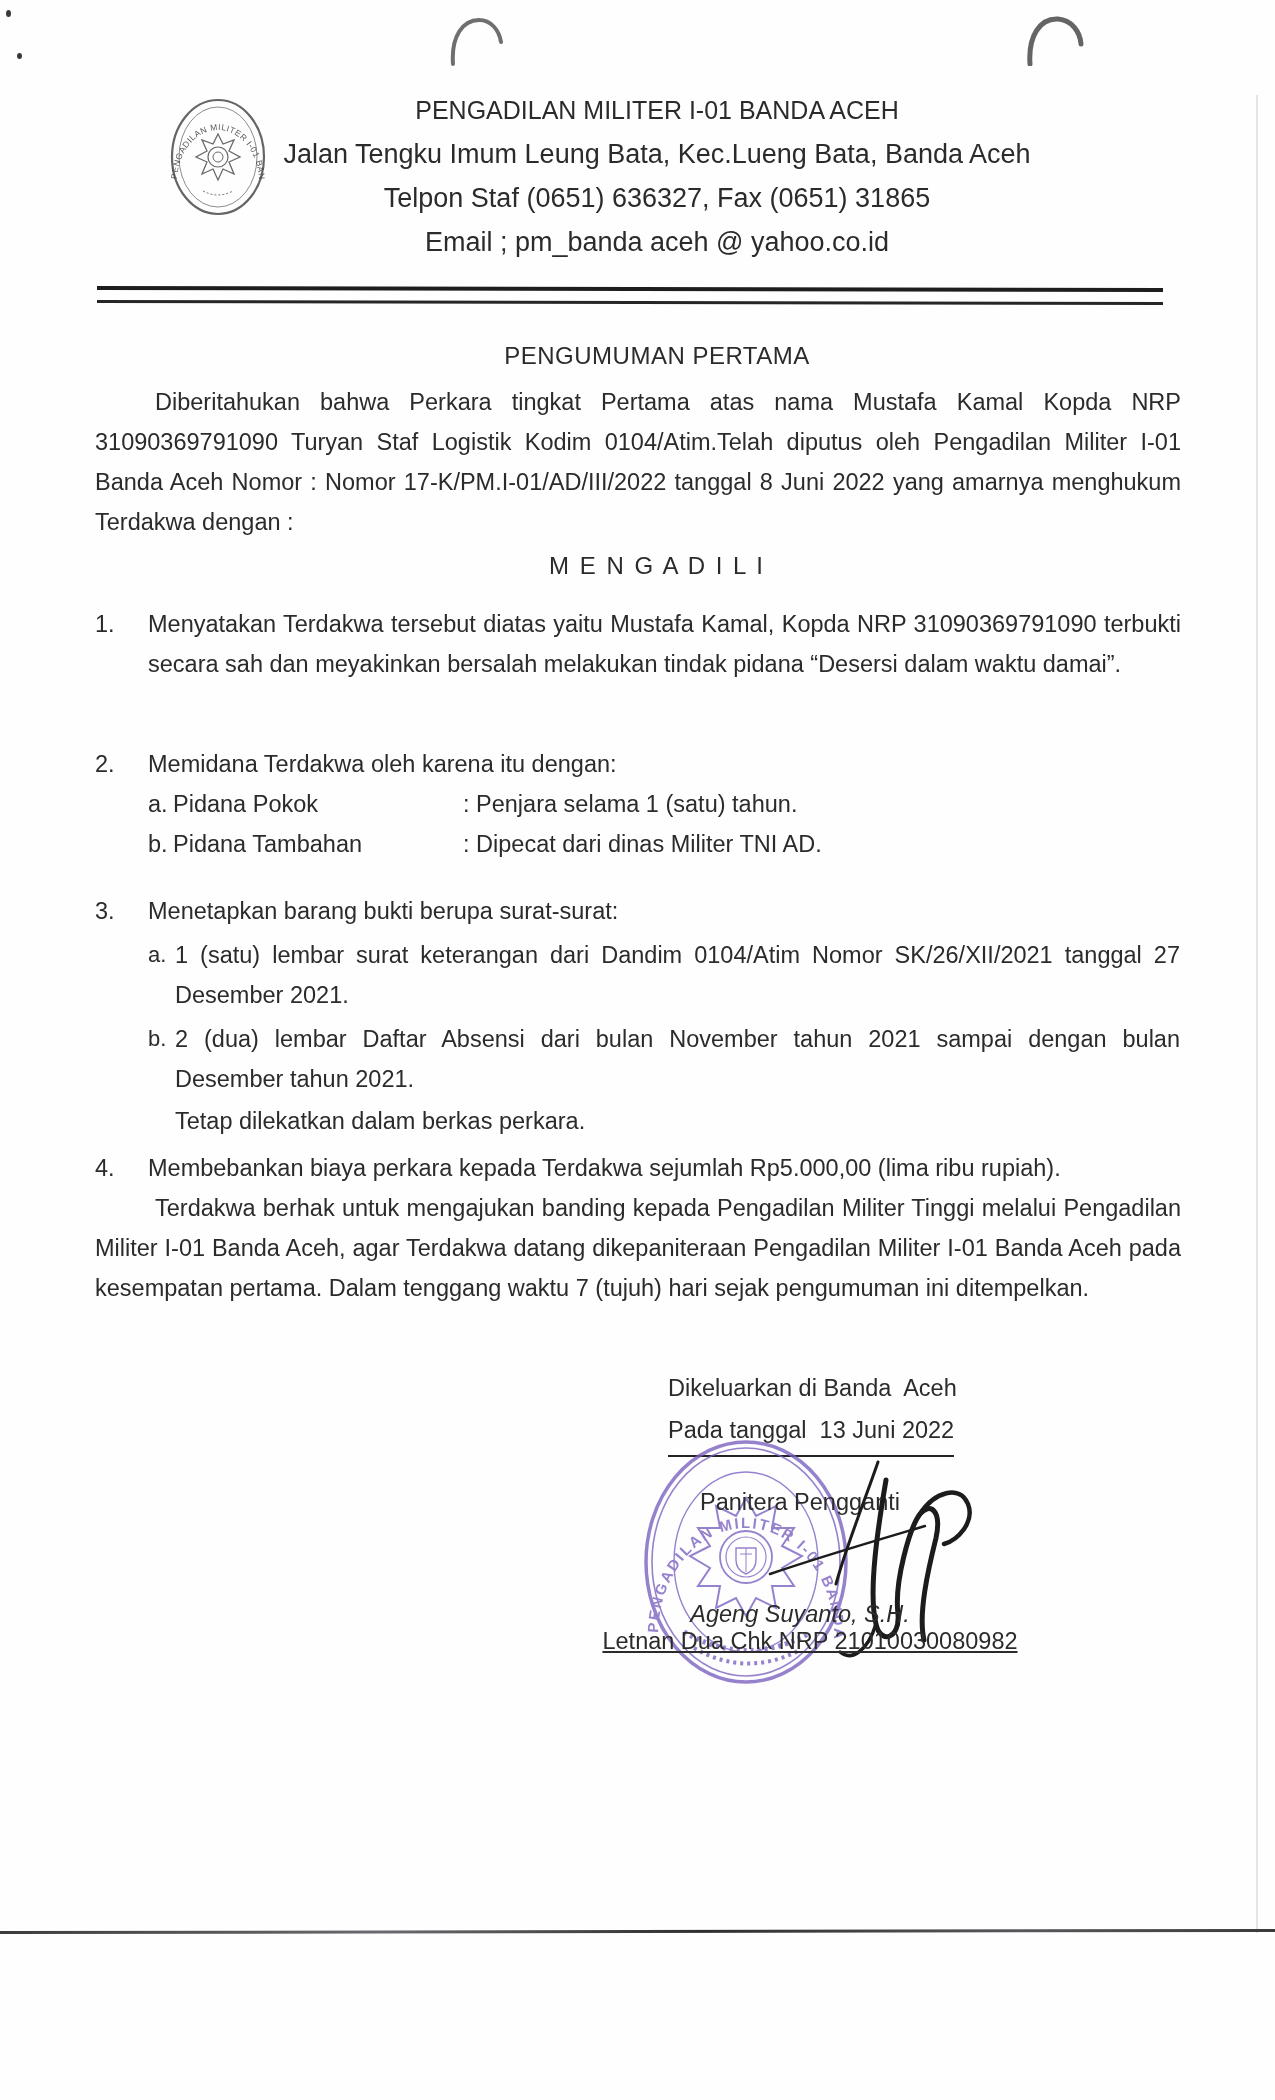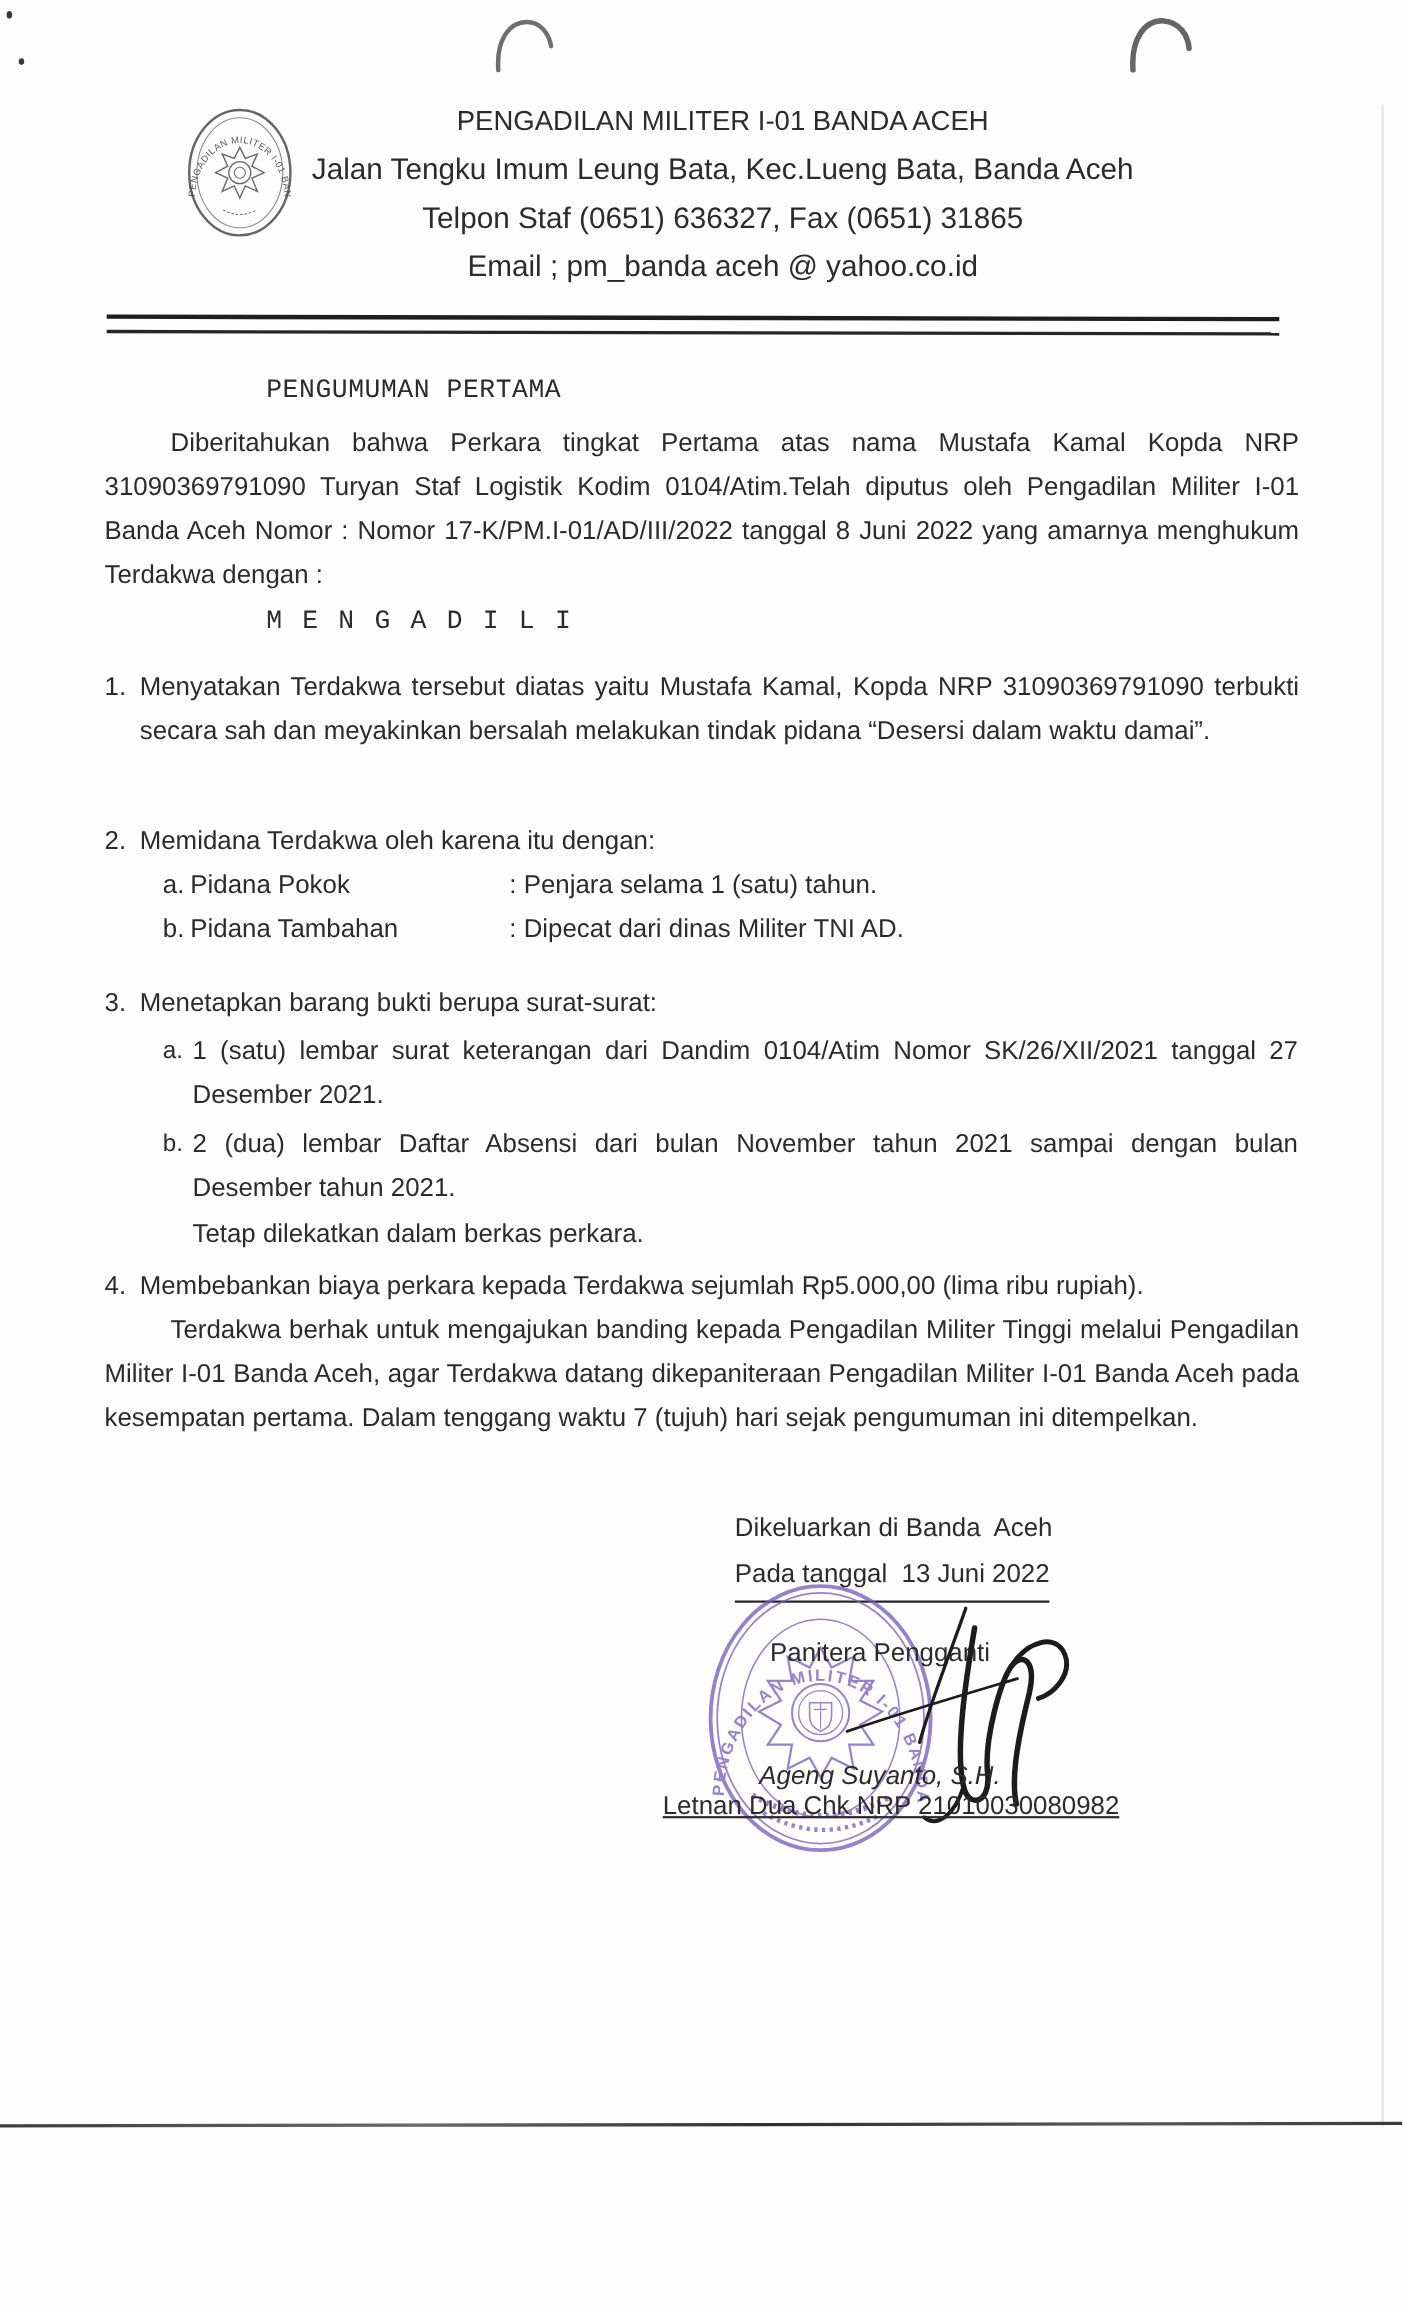"PENGUMUMAN PERTAMA" .center { font-family: Liberation Mono, monospace -> none; text-align: none -> center }
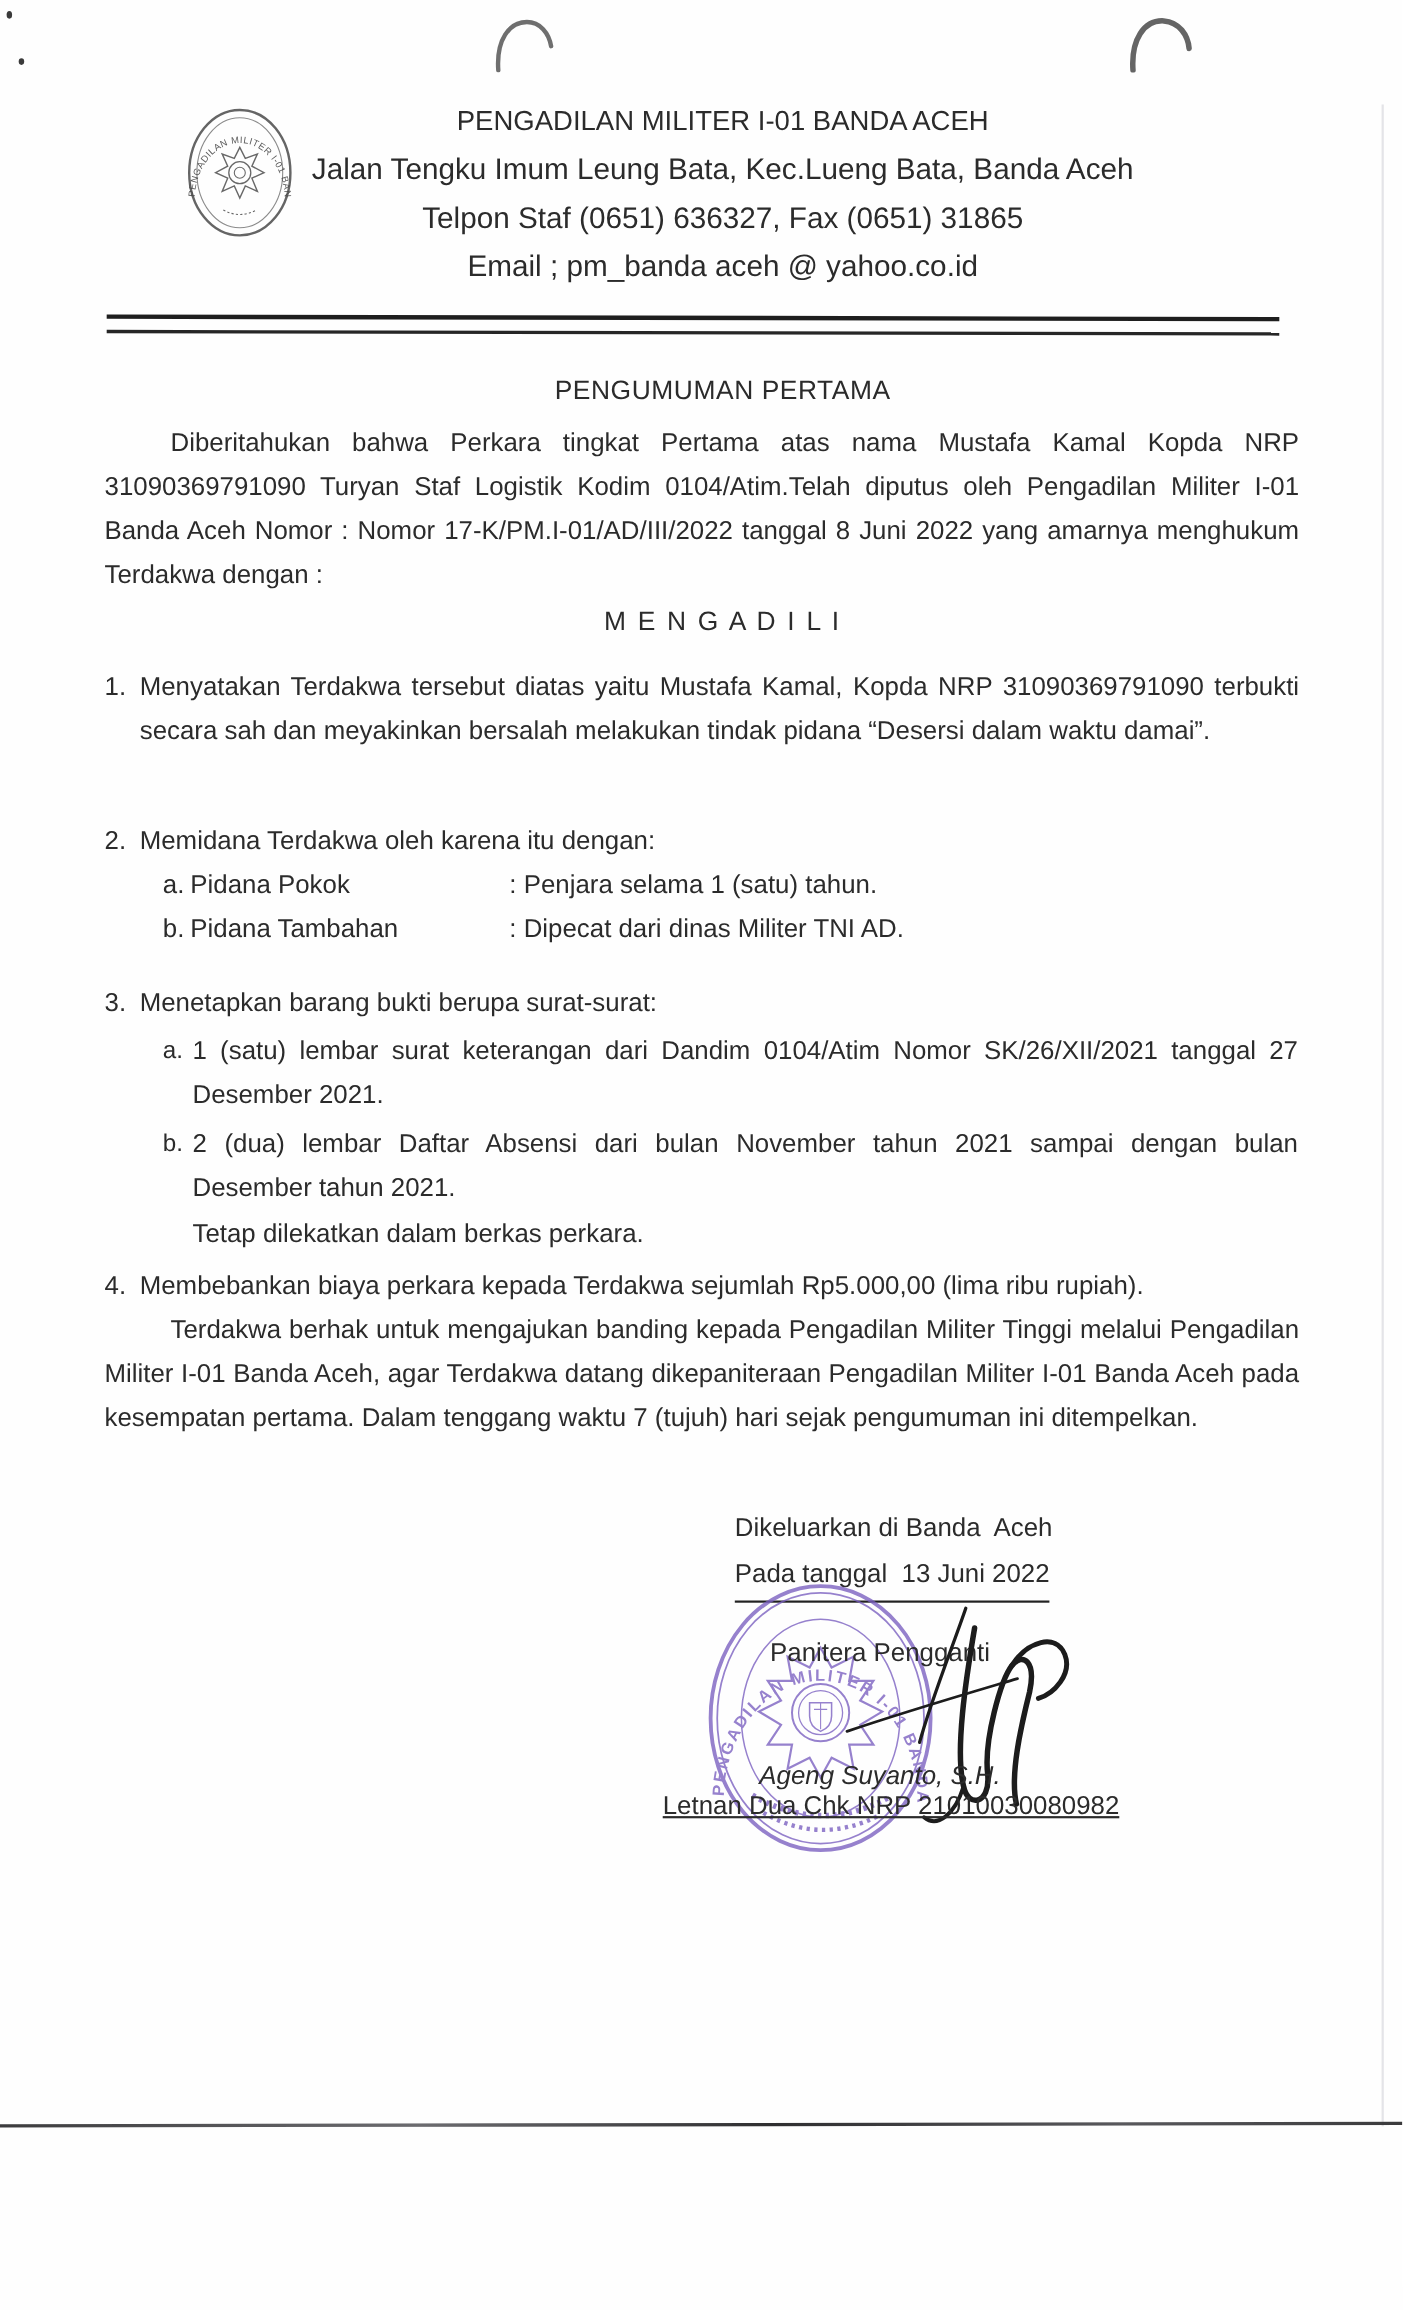"Menyatakan Terdakwa tersebut diatas" .li-text { margin-left: 32px -> 53px }
